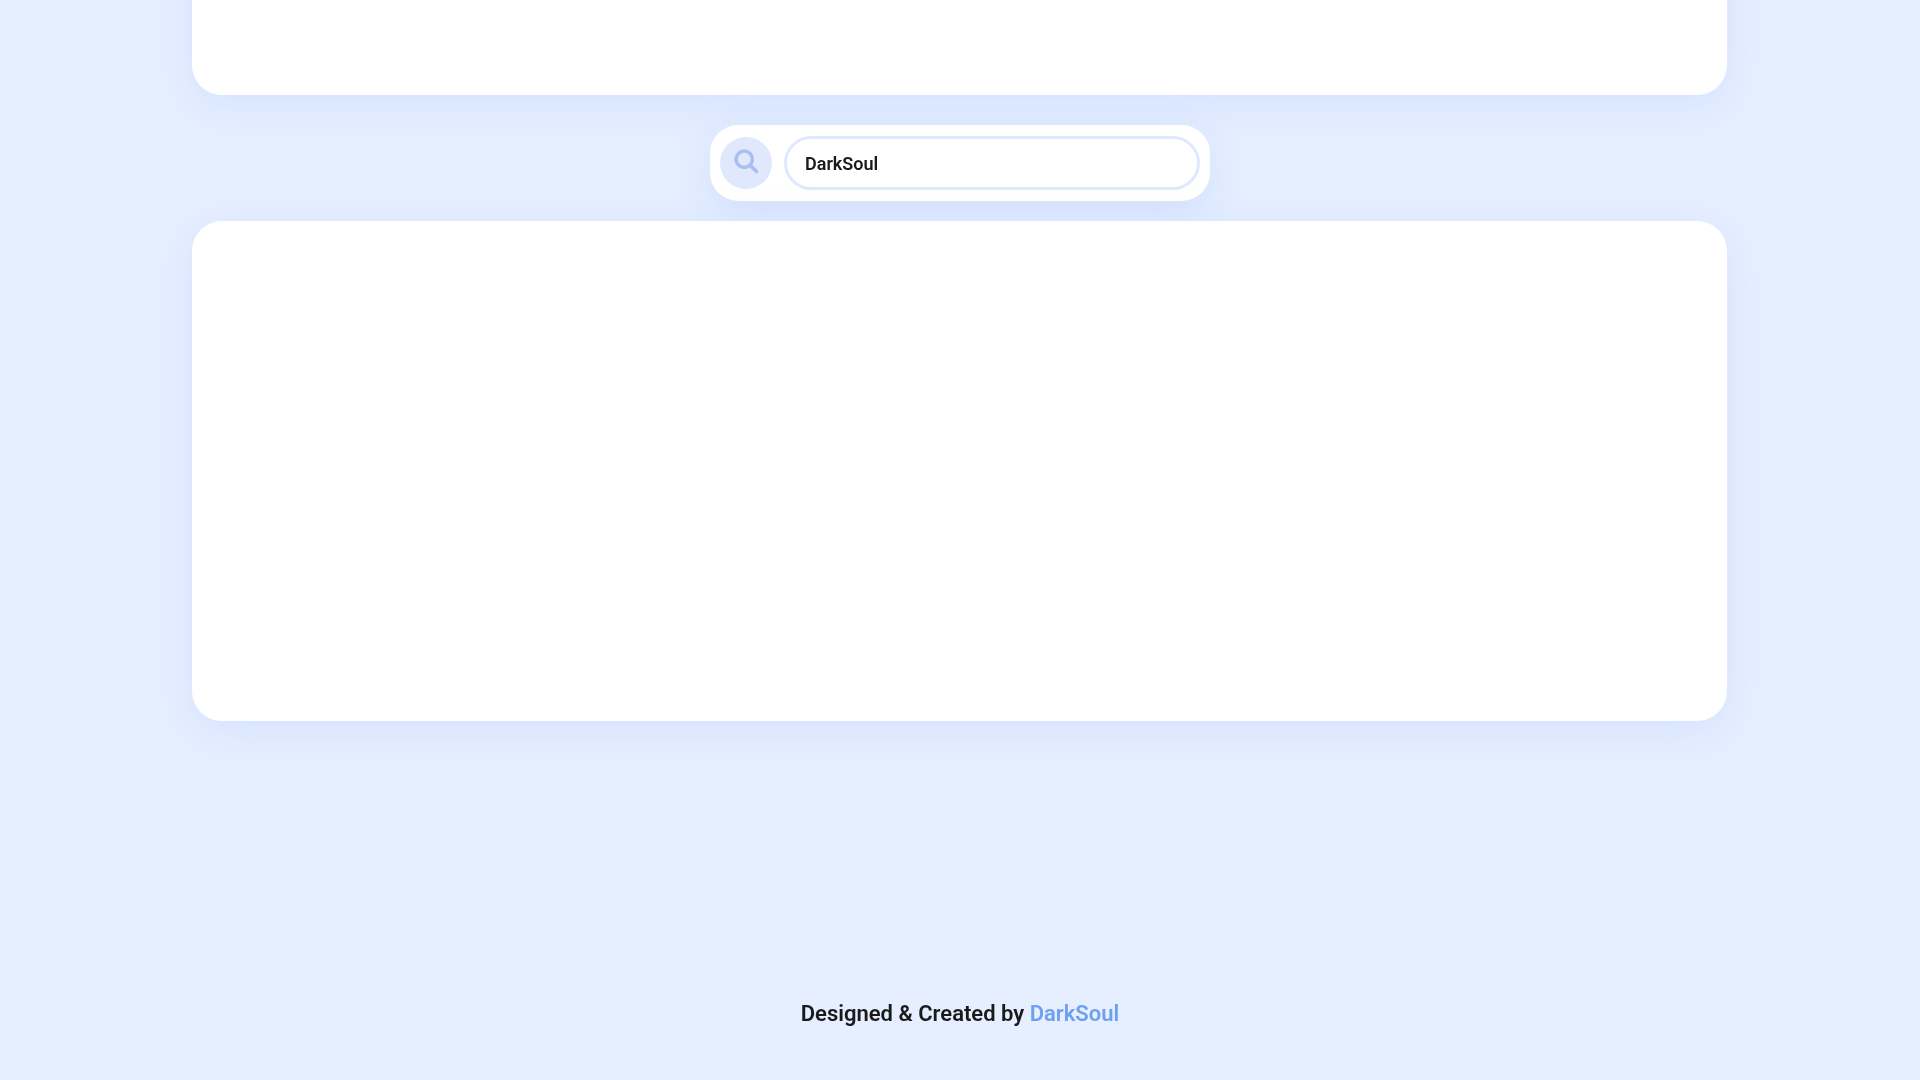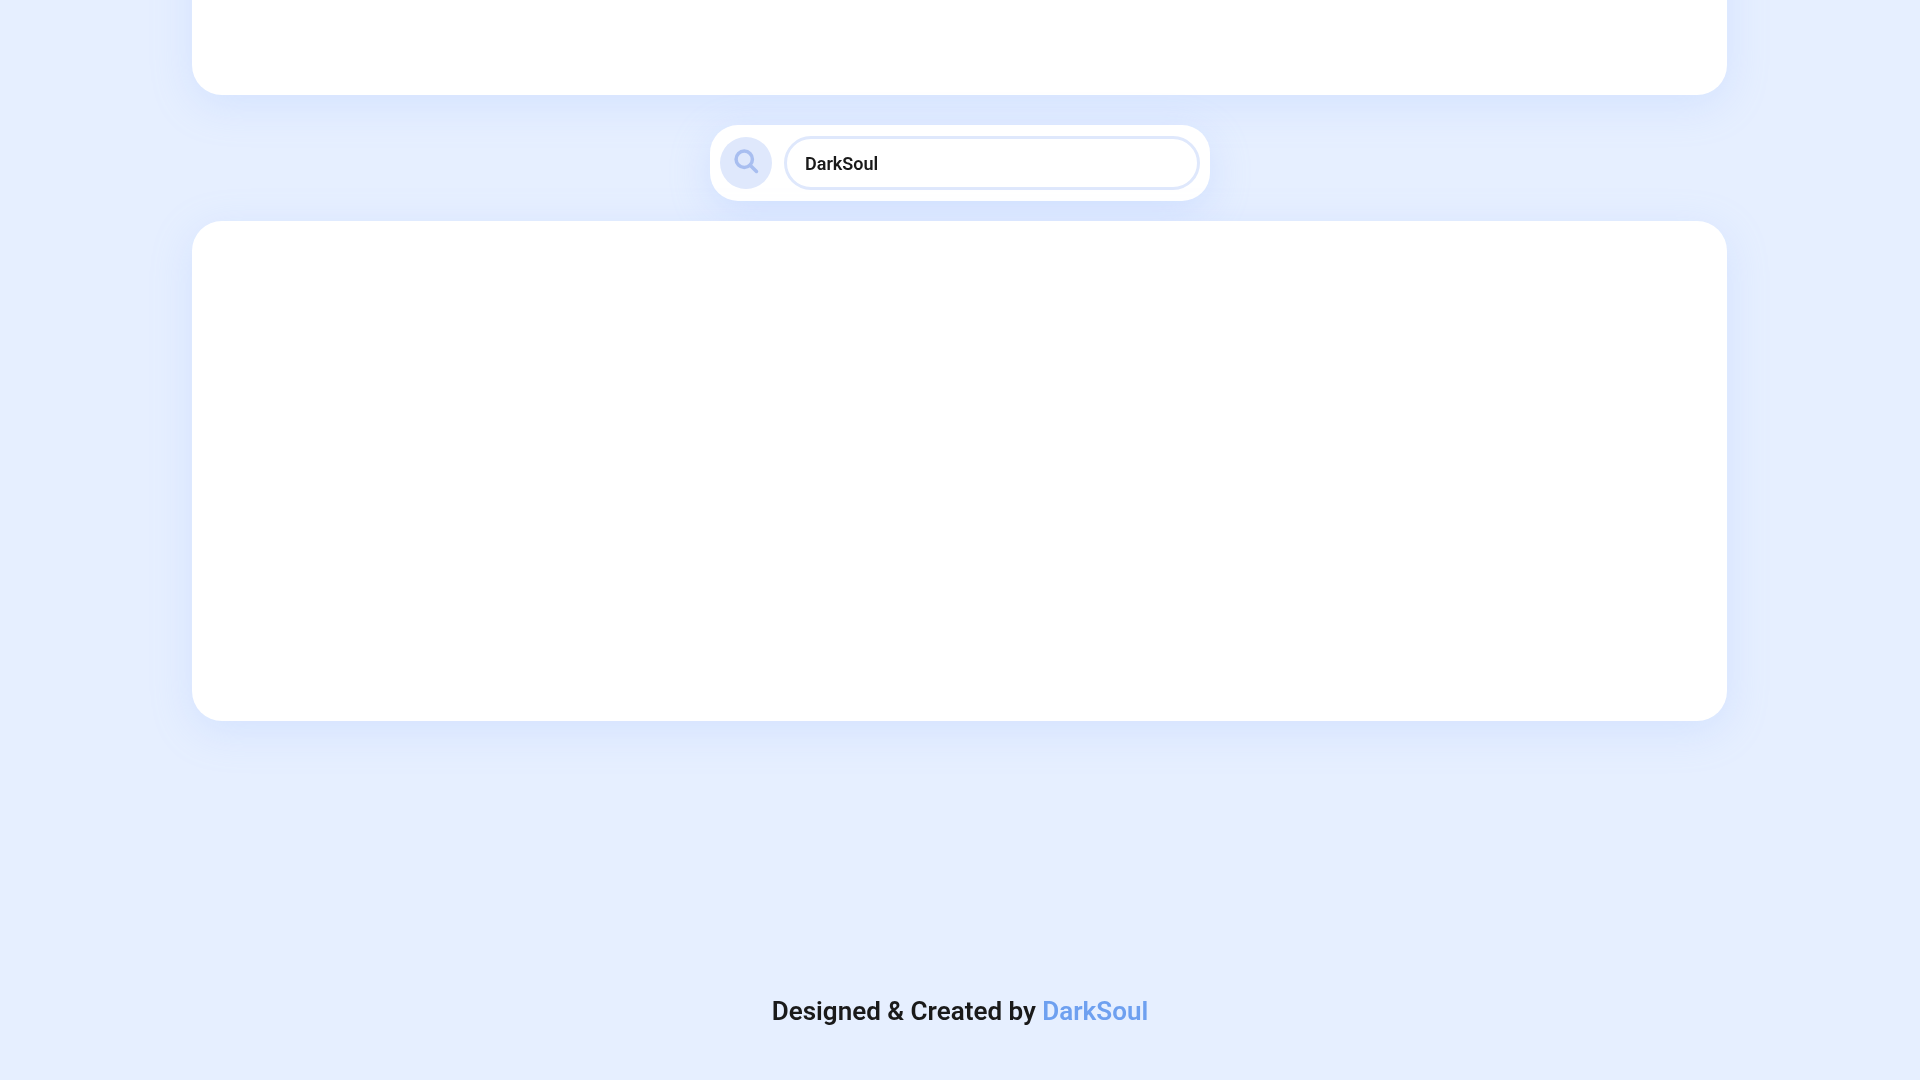"Designed & Created by DarkSoul" .footer { font-size: 26px -> 22px }
